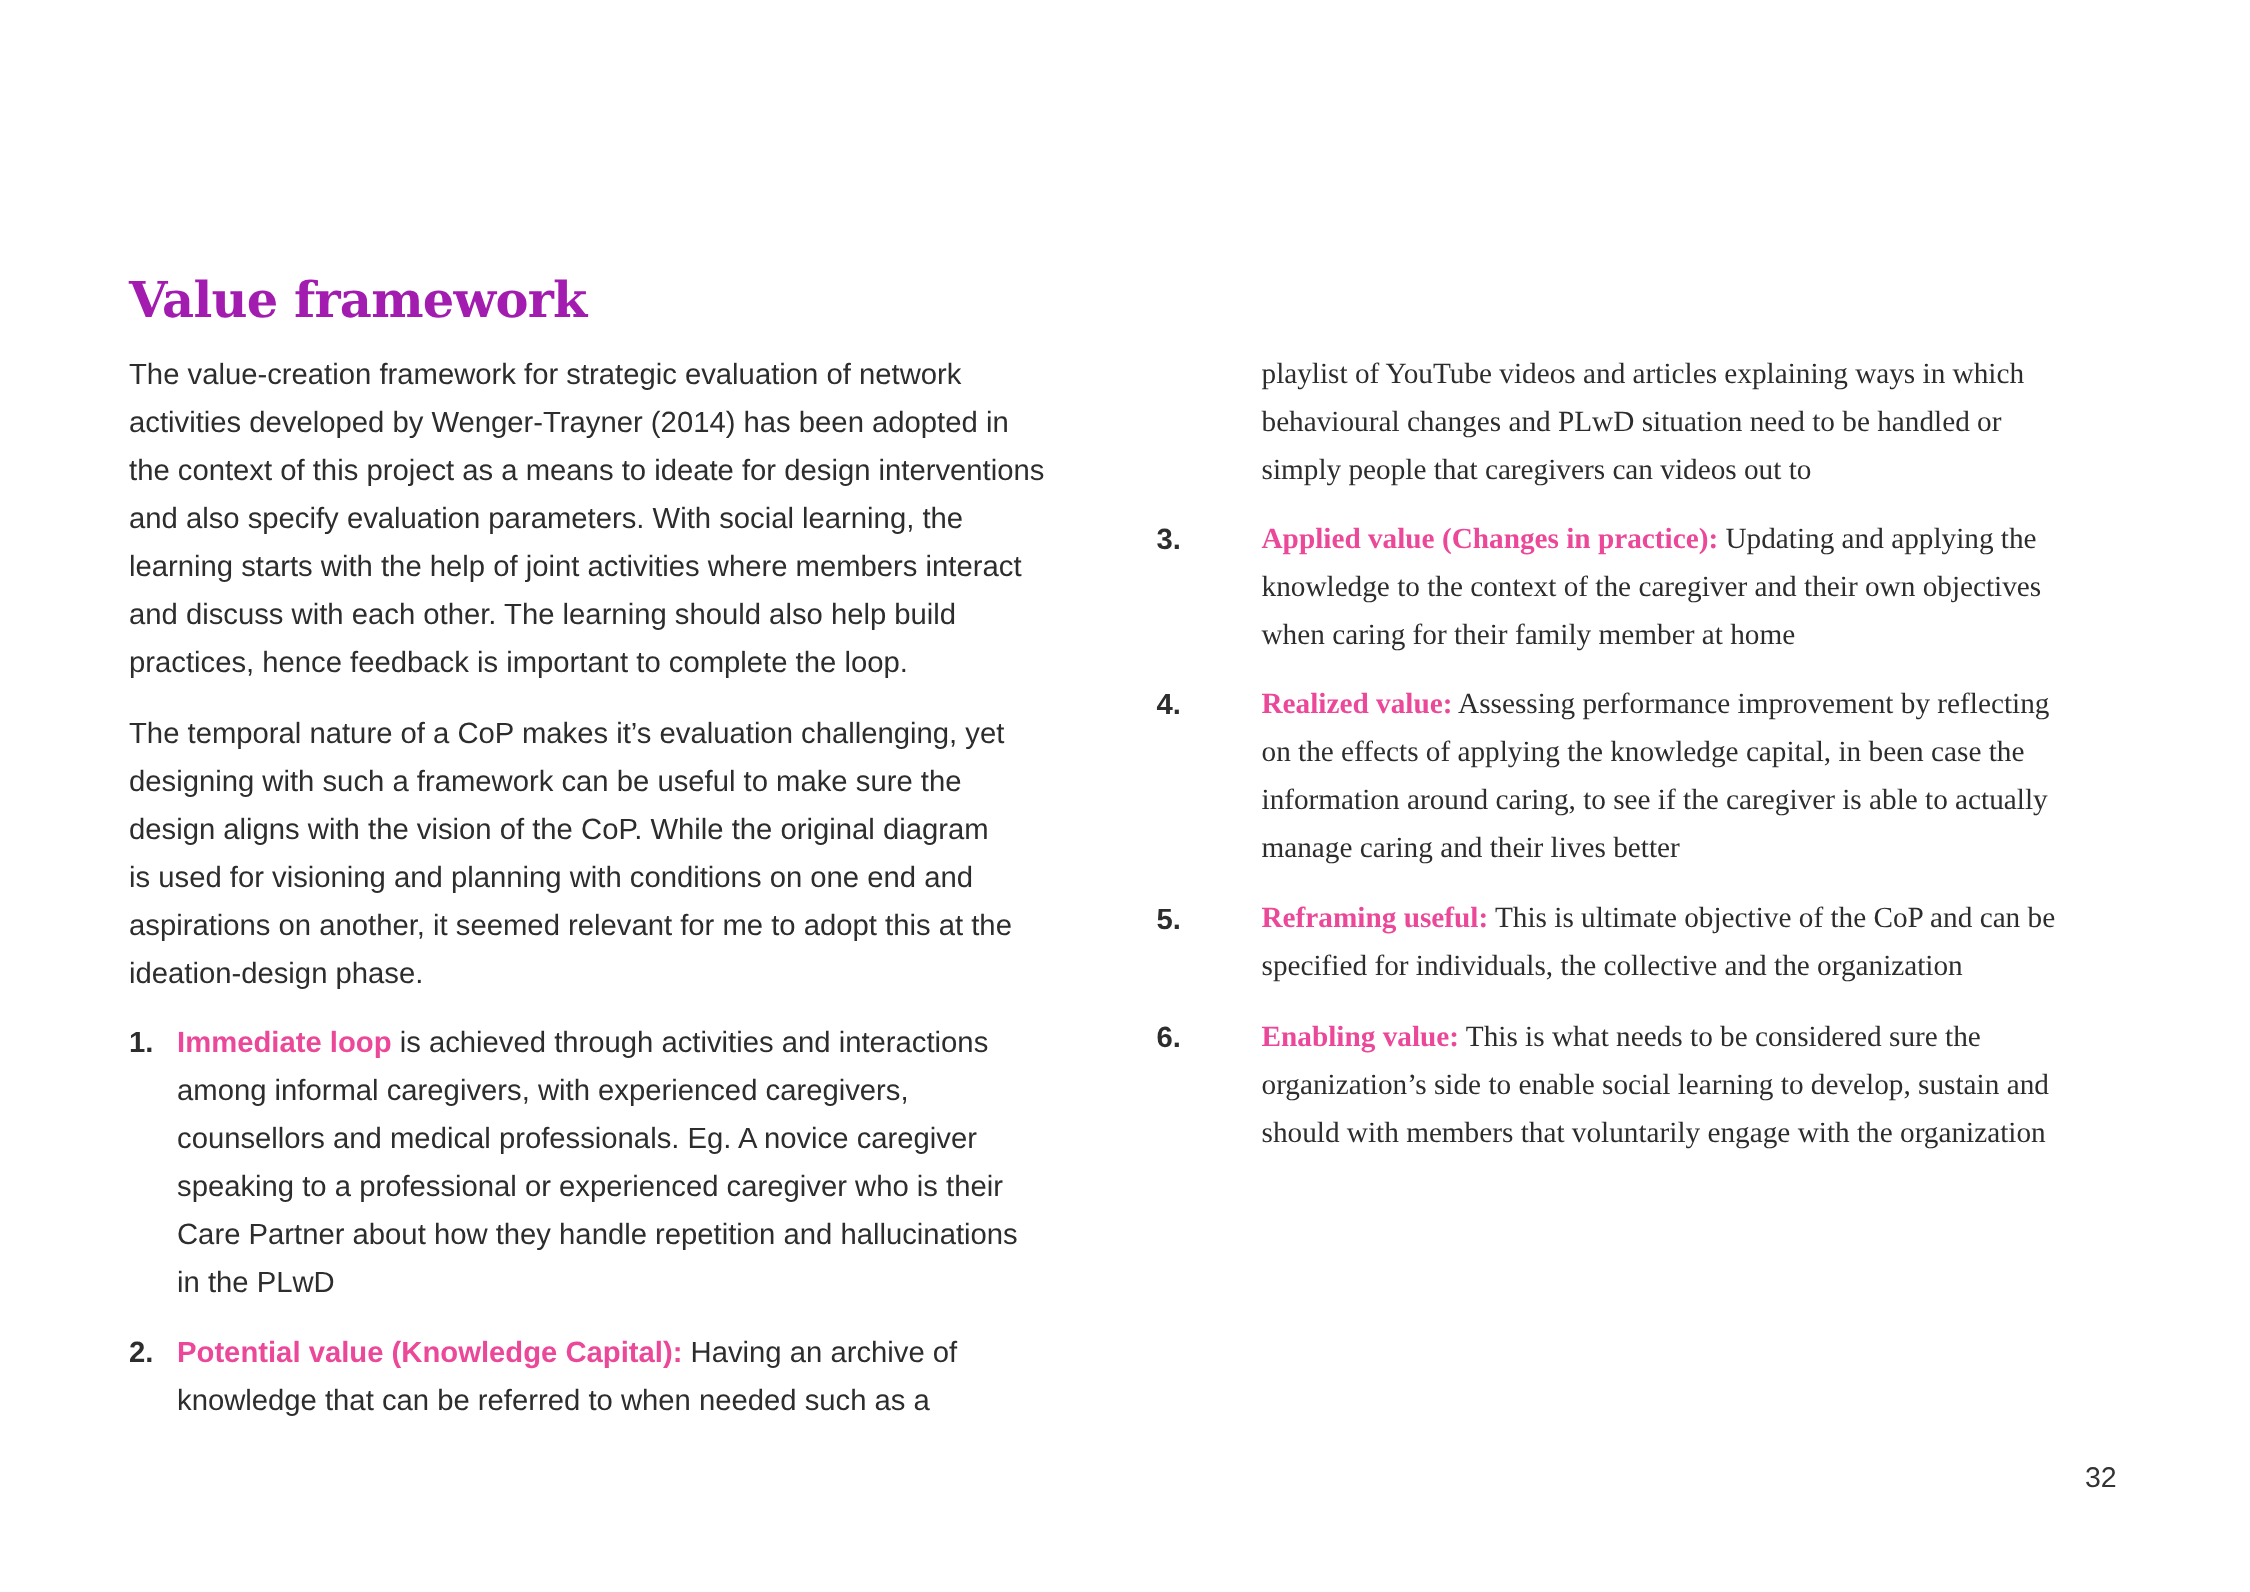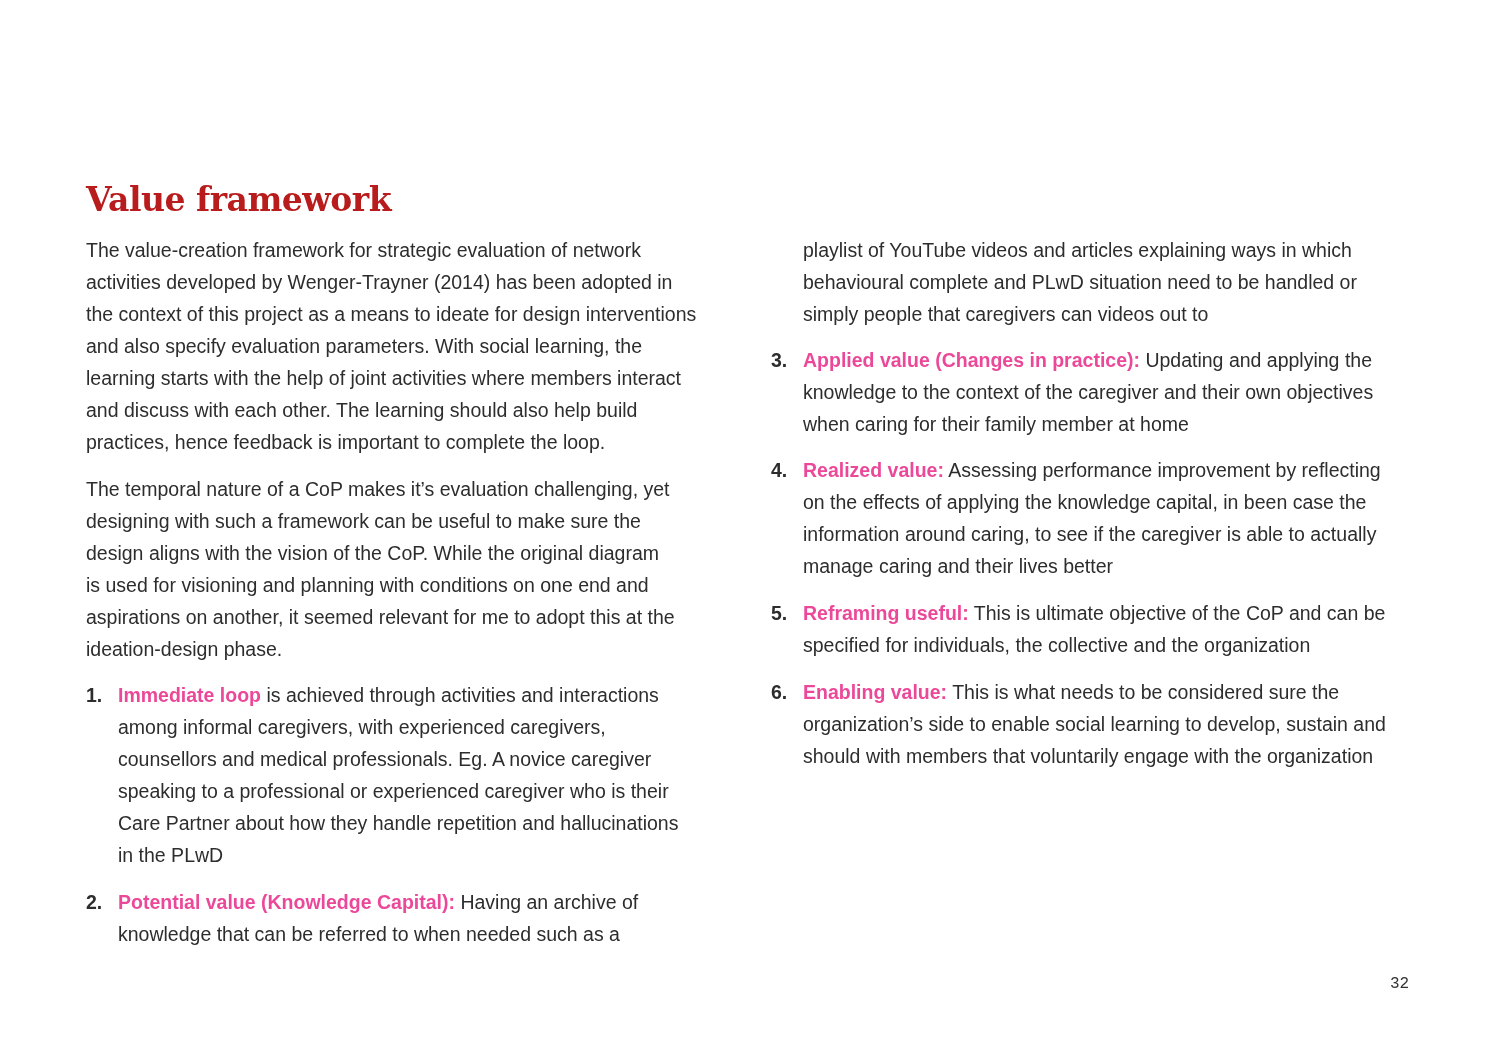"Value framework" .title { color: #b91c1c -> #a21caf }
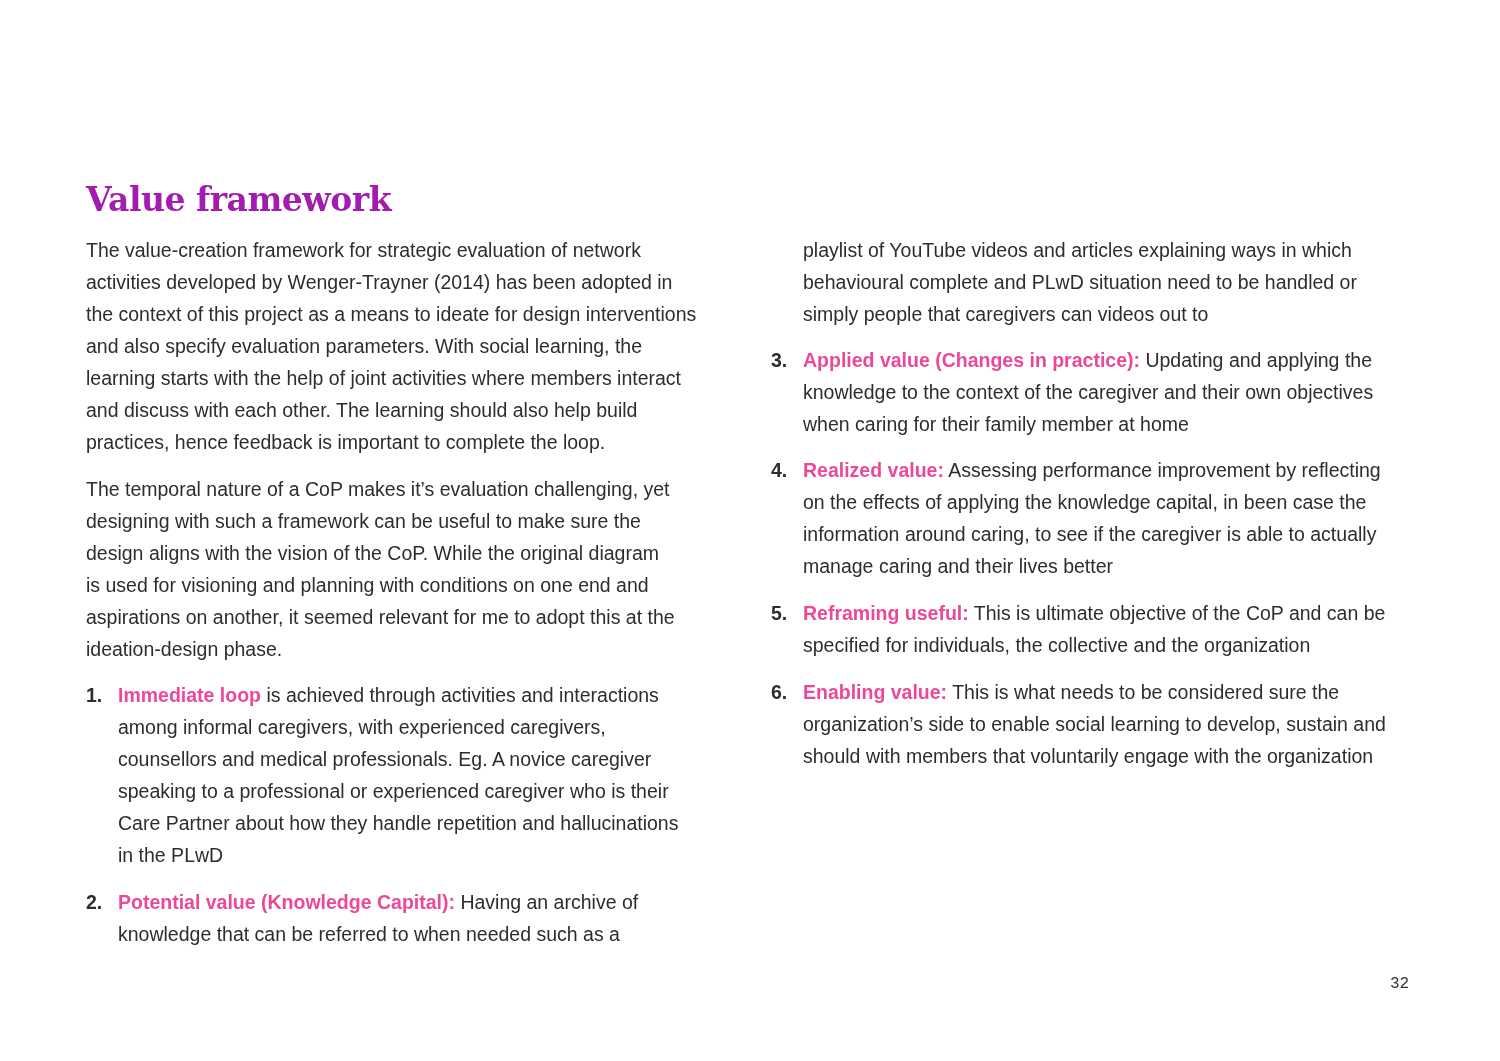"playlist of YouTube videos and" .col-right { font-family: none -> Liberation Serif, serif; left: 803px -> 841px }
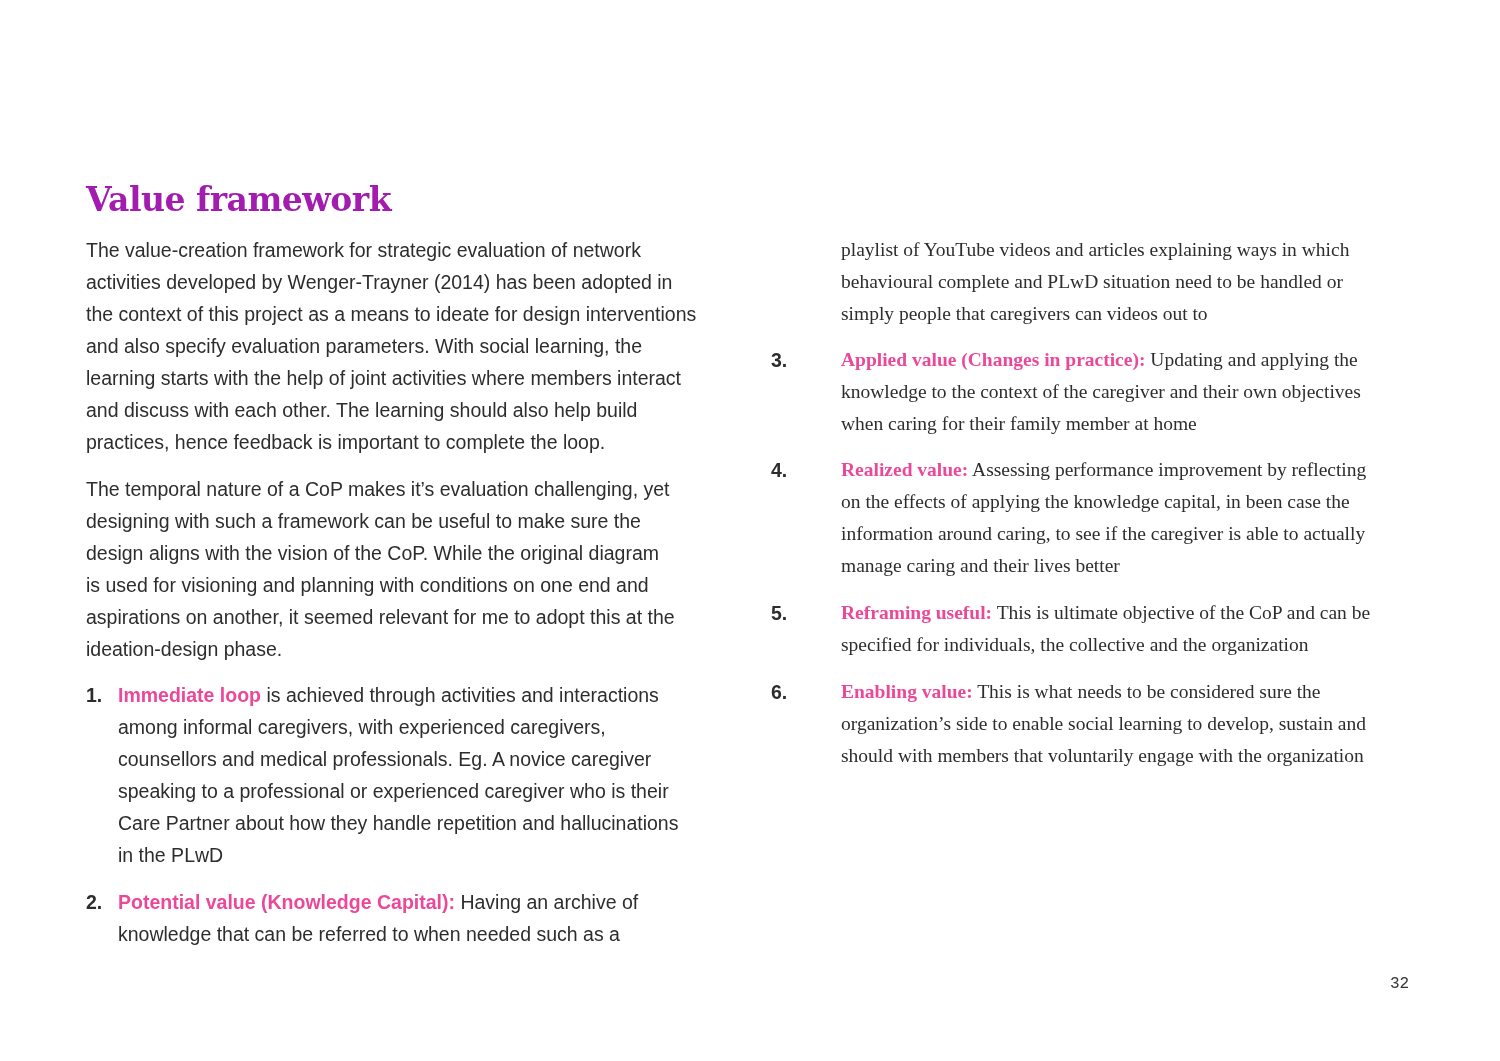"behavioural complete and PLwD situation" div.line { text: complete -> changes }
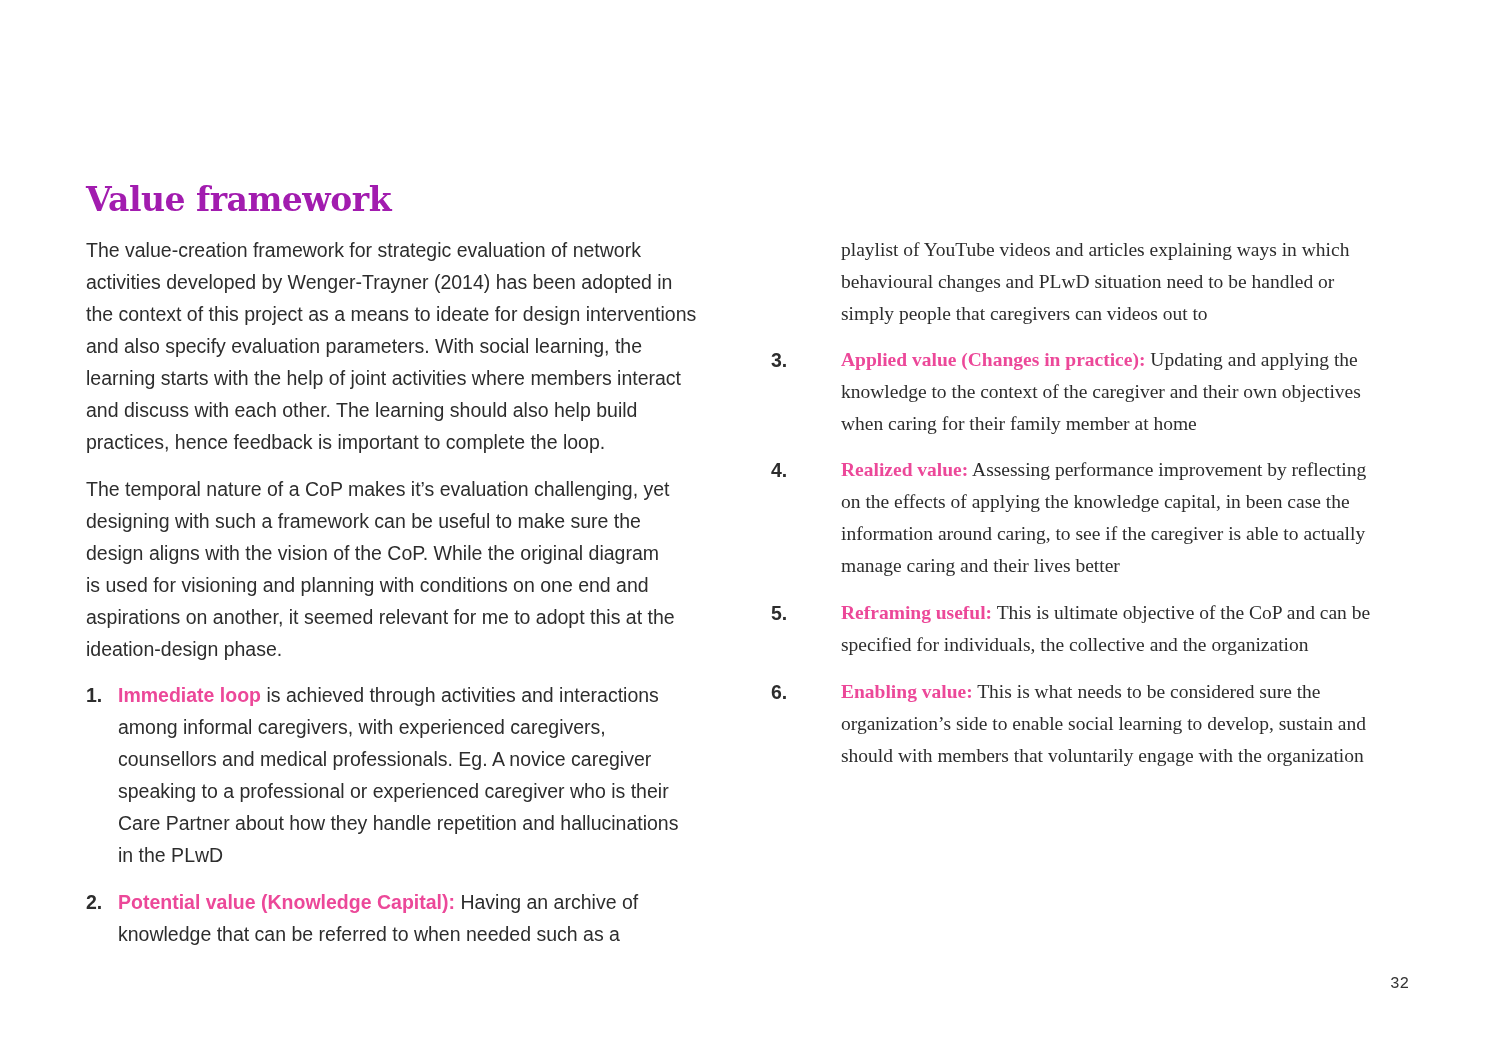"32" .page-number { font-family: Liberation Mono, monospace -> Liberation Sans, sans-serif; font-size: 16px -> 19px }
